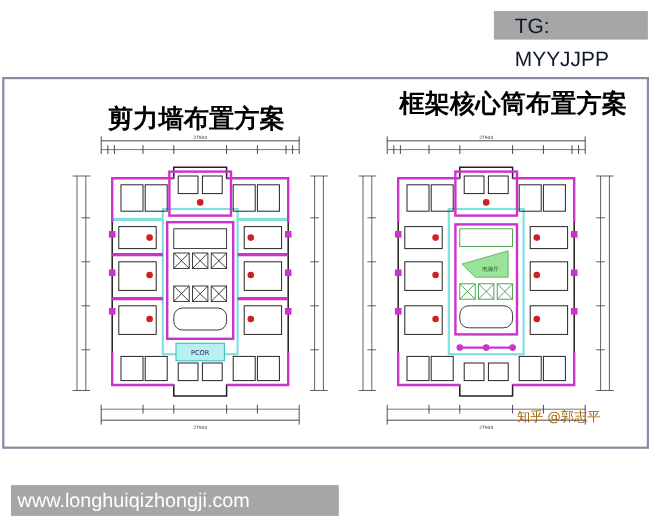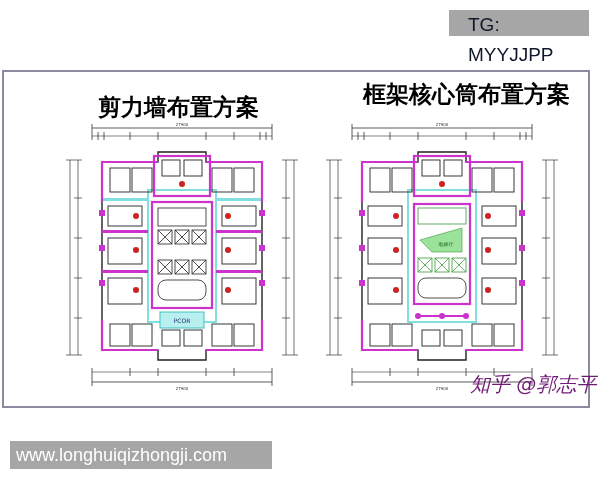"知乎 @郭志平" .watermark { color: #701a75 -> #a16207; font-size: 20px -> 12px; font-style: italic -> none }
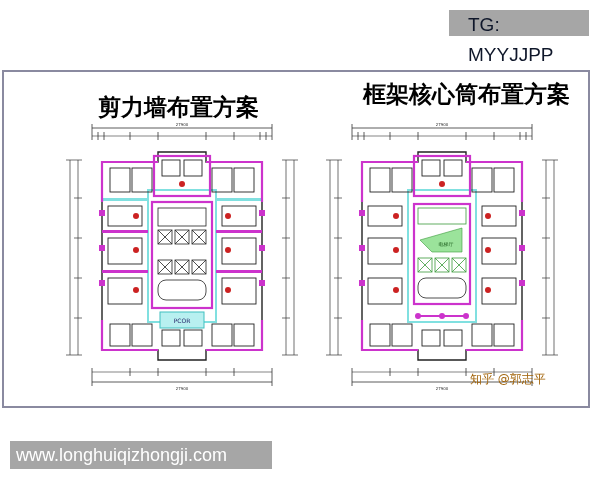"www.longhuiqizhongji.com" .url { width: 262px -> 298px }
